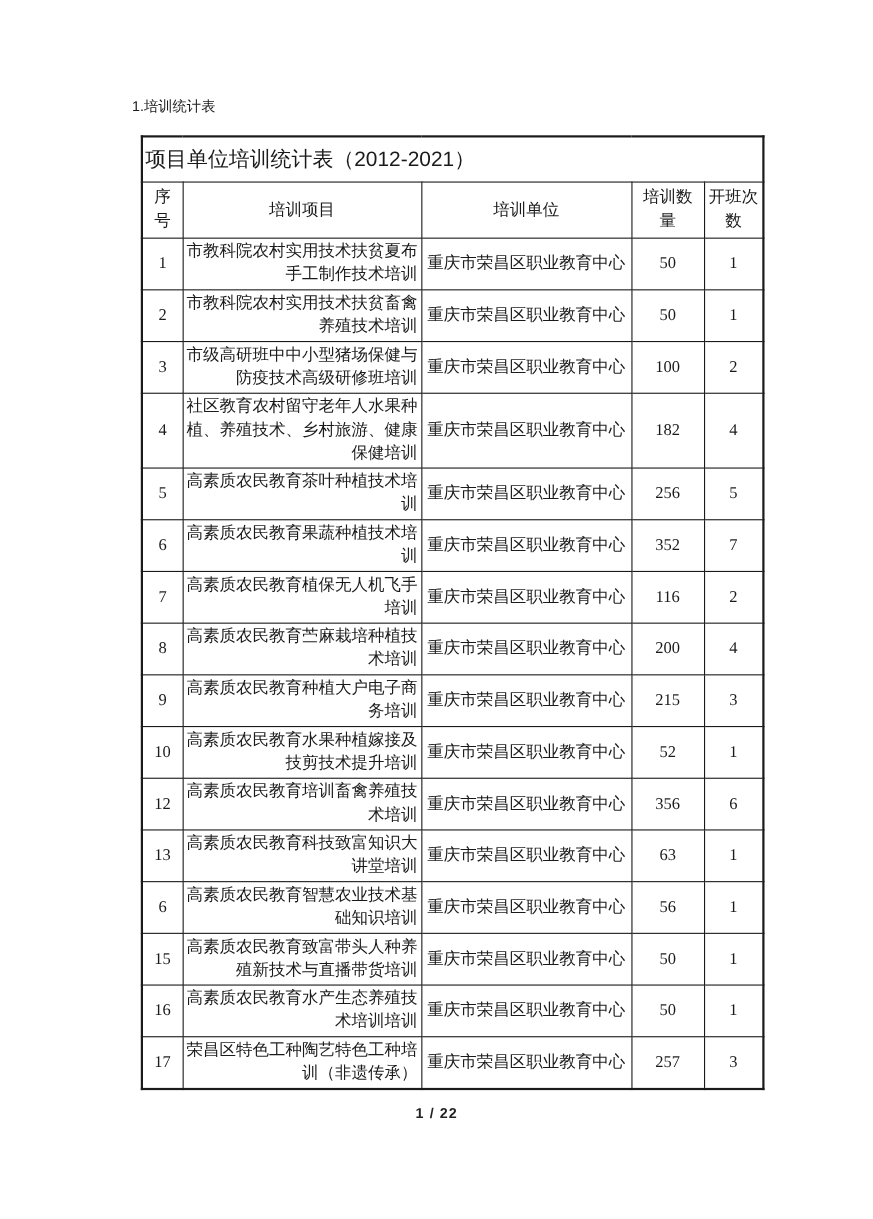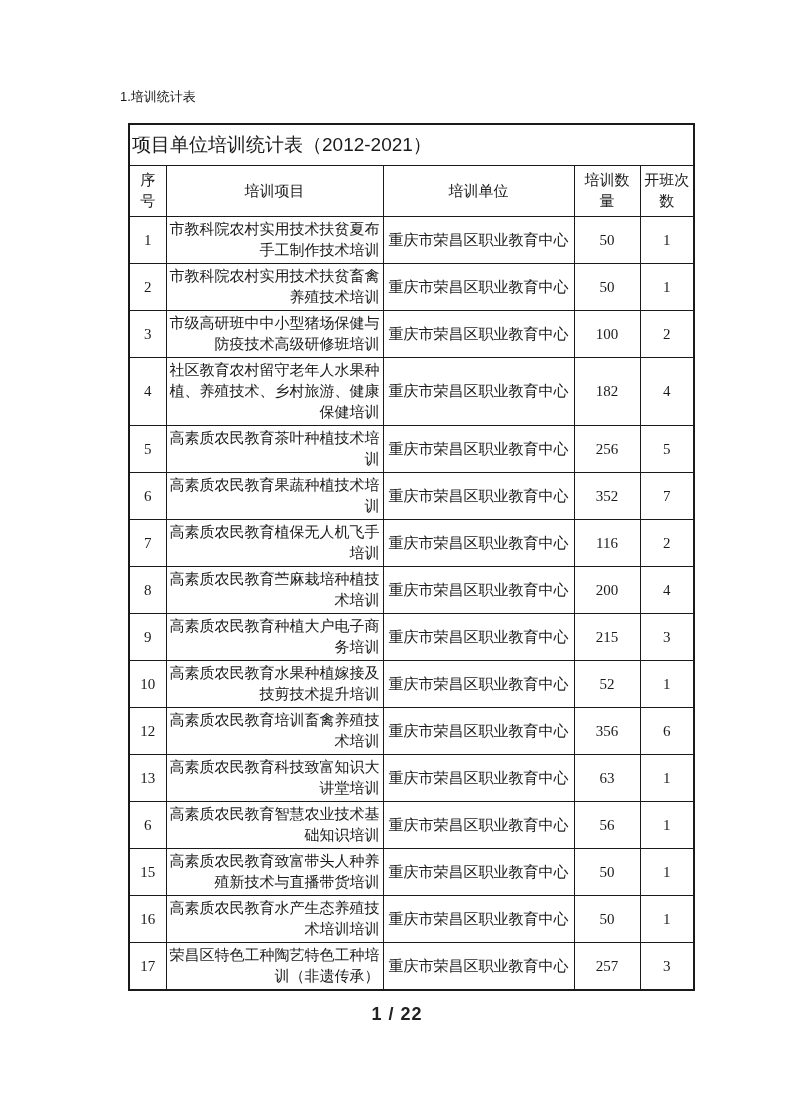"1 / 22" .footer { font-size: 18px -> 13px }
